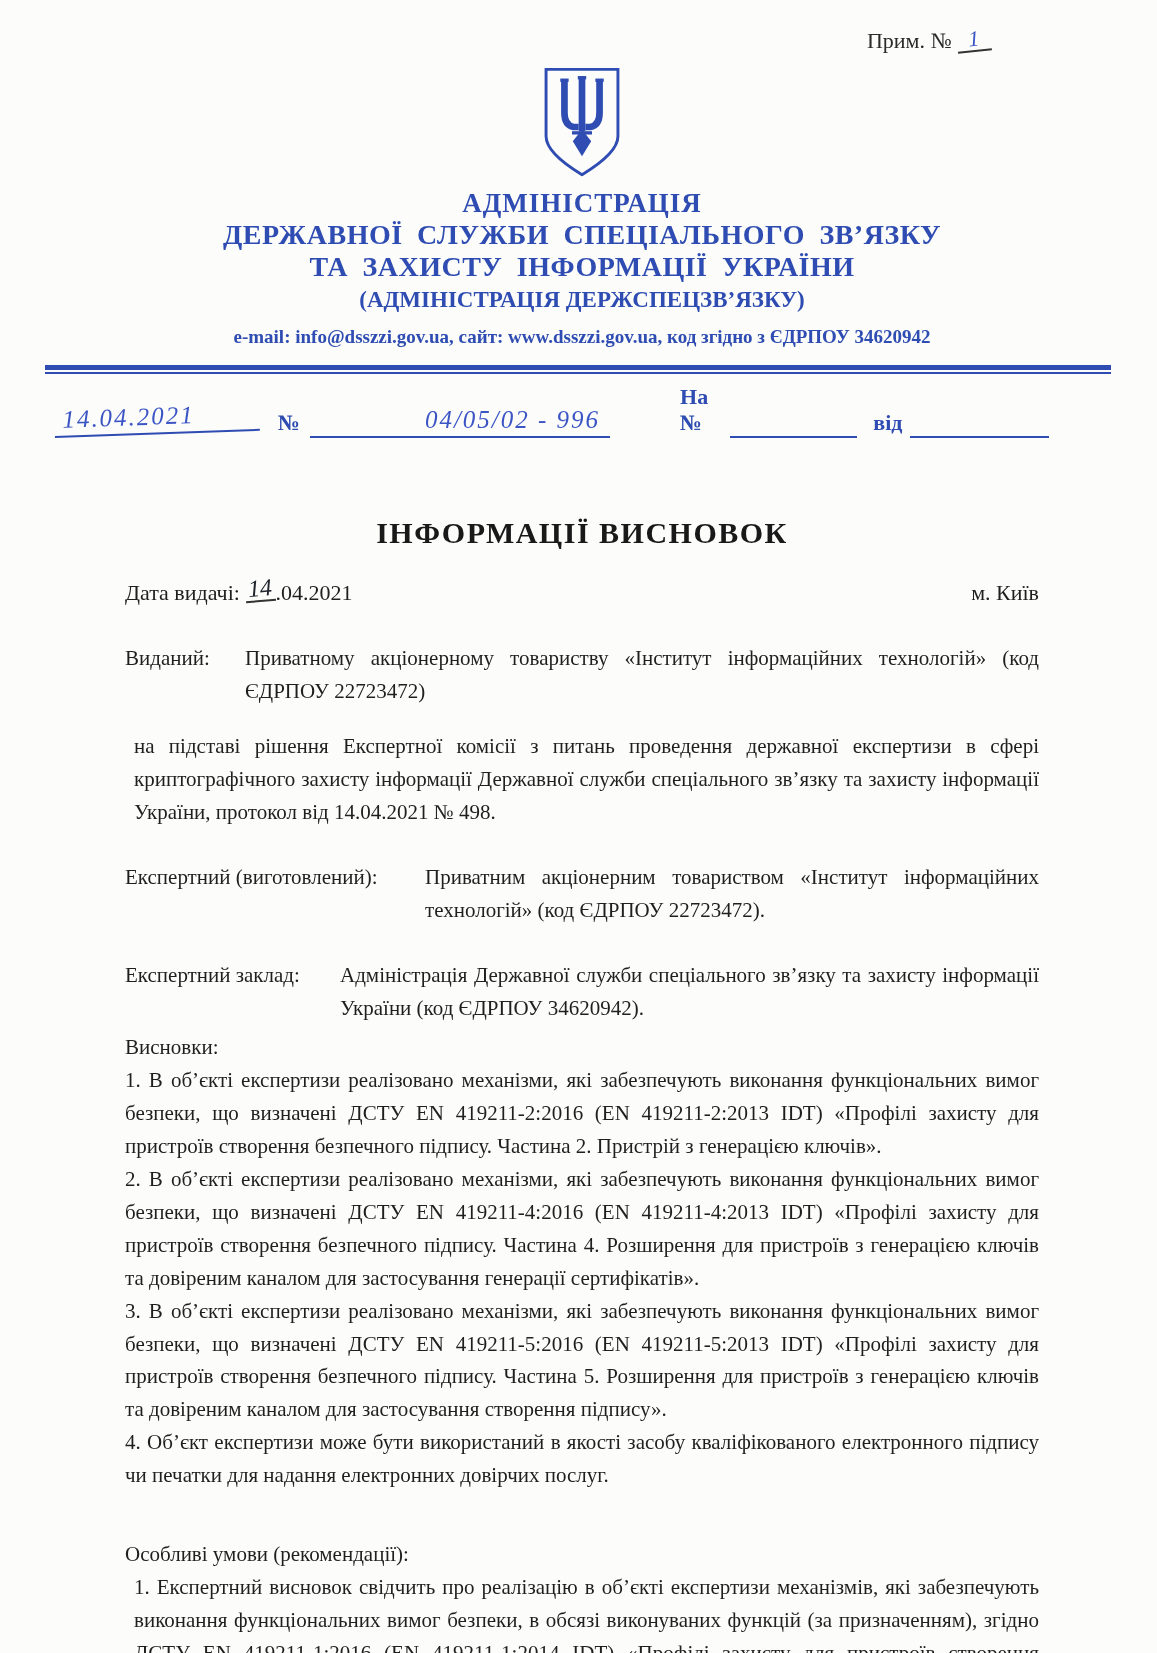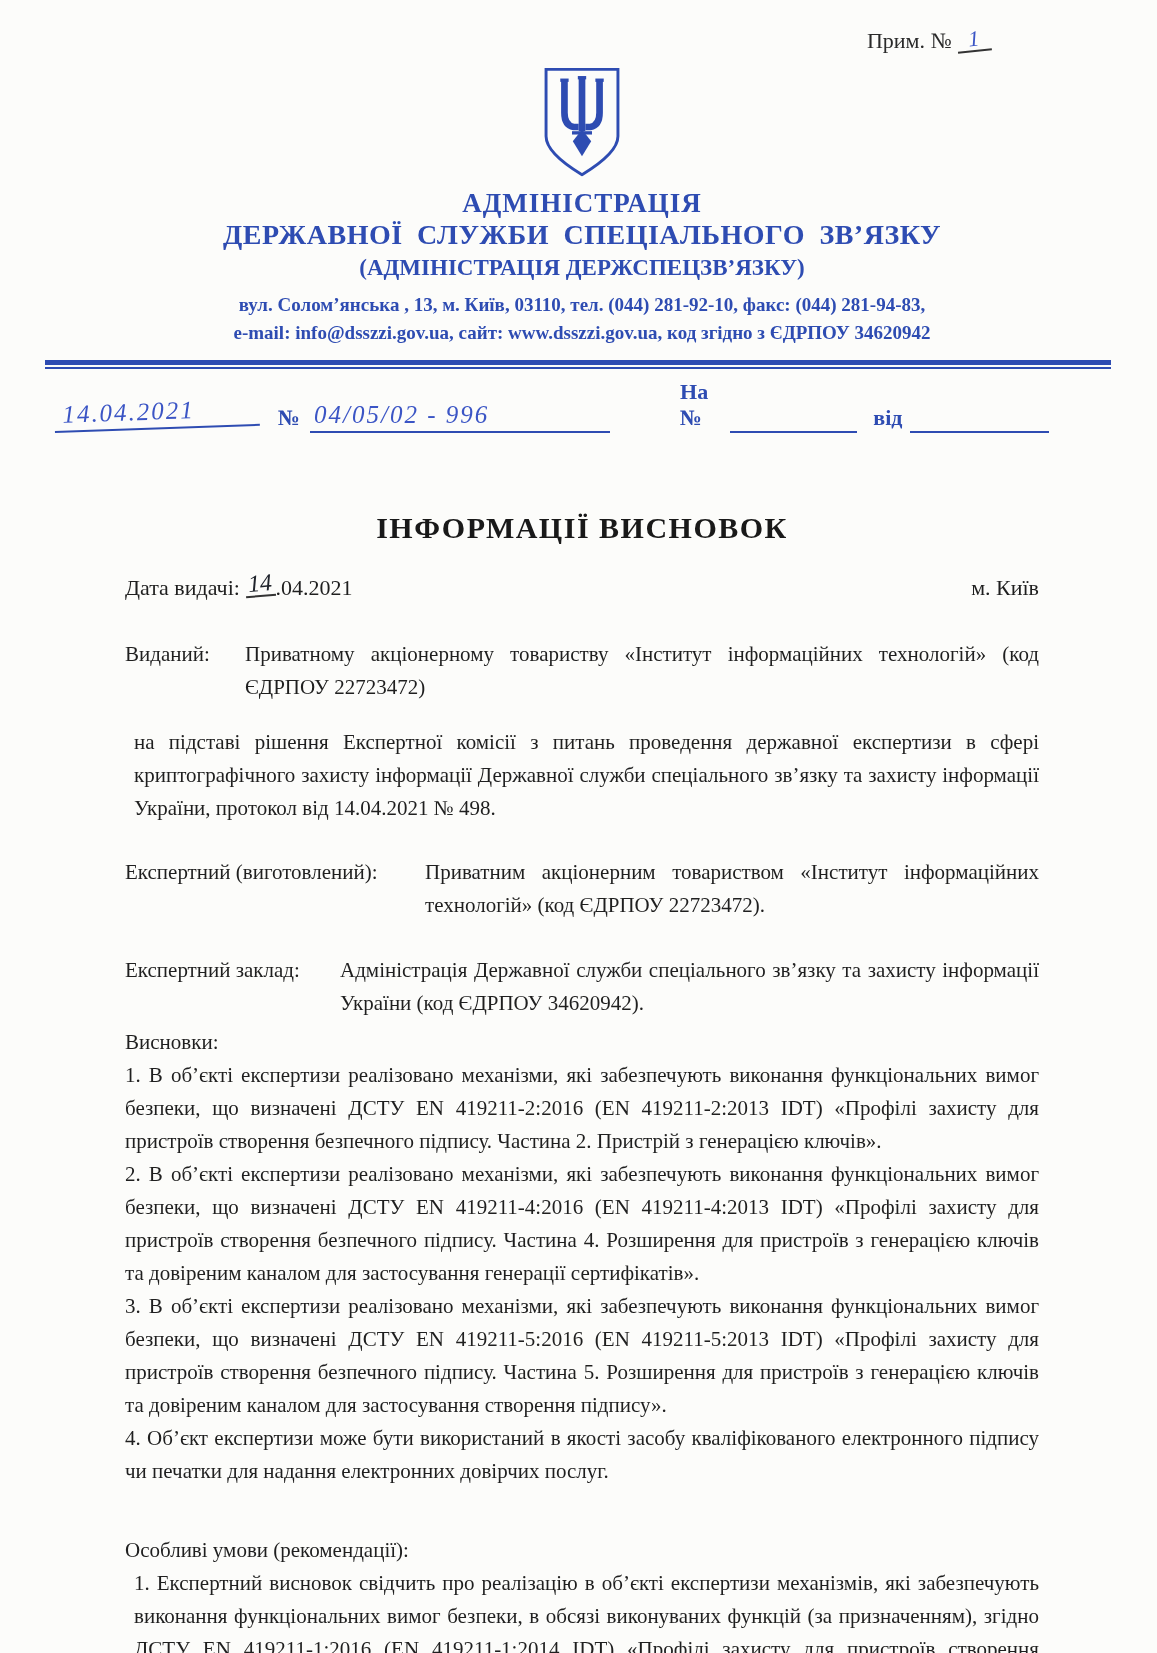"ТА ЗАХИСТУ ІНФОРМАЦІЇ УКРАЇНИ" div.lh3 { html: none -> <div>ТА ЗАХИСТУ ІНФОРМАЦІЇ УКРАЇНИ</div> }
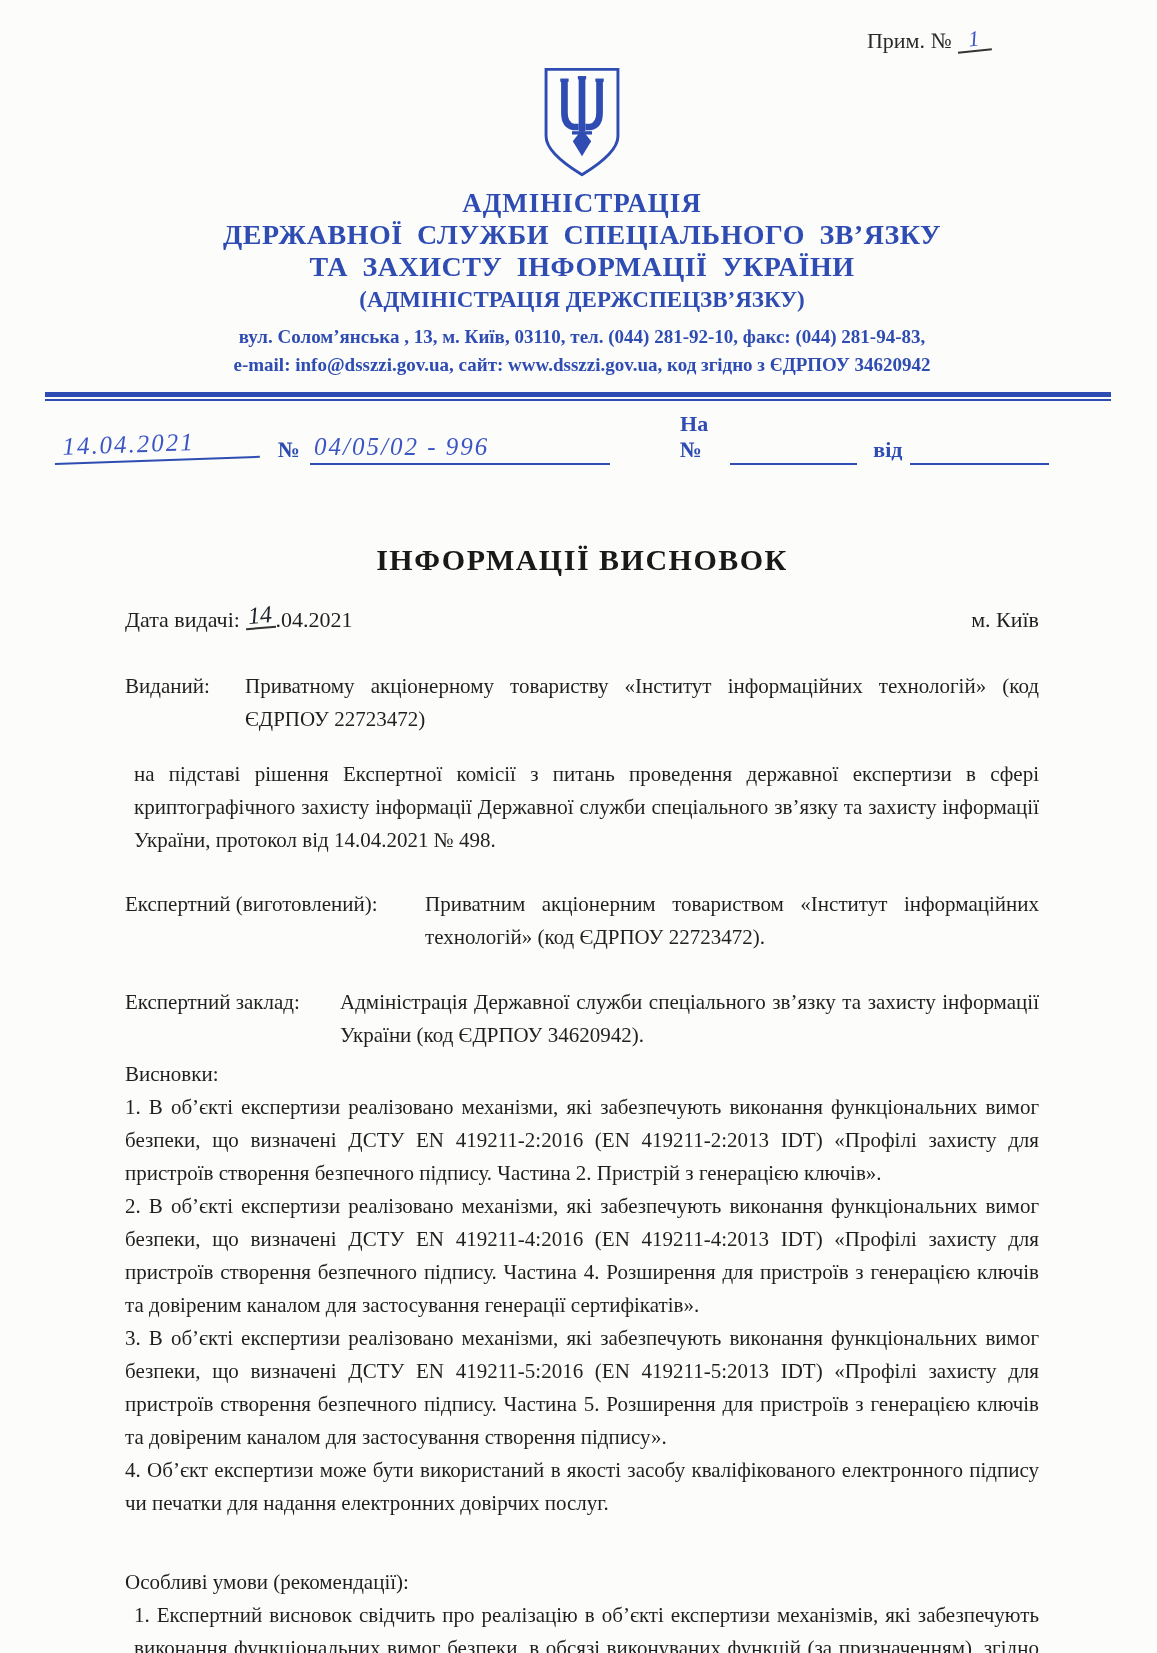"вул. Солом’янська , 13, м." div { html: <div>вул. Солом’янська , 13, м. Київ, 03110, тел. (044) 281-92-10, факс: (044) 281-94-83,</div> -> none }
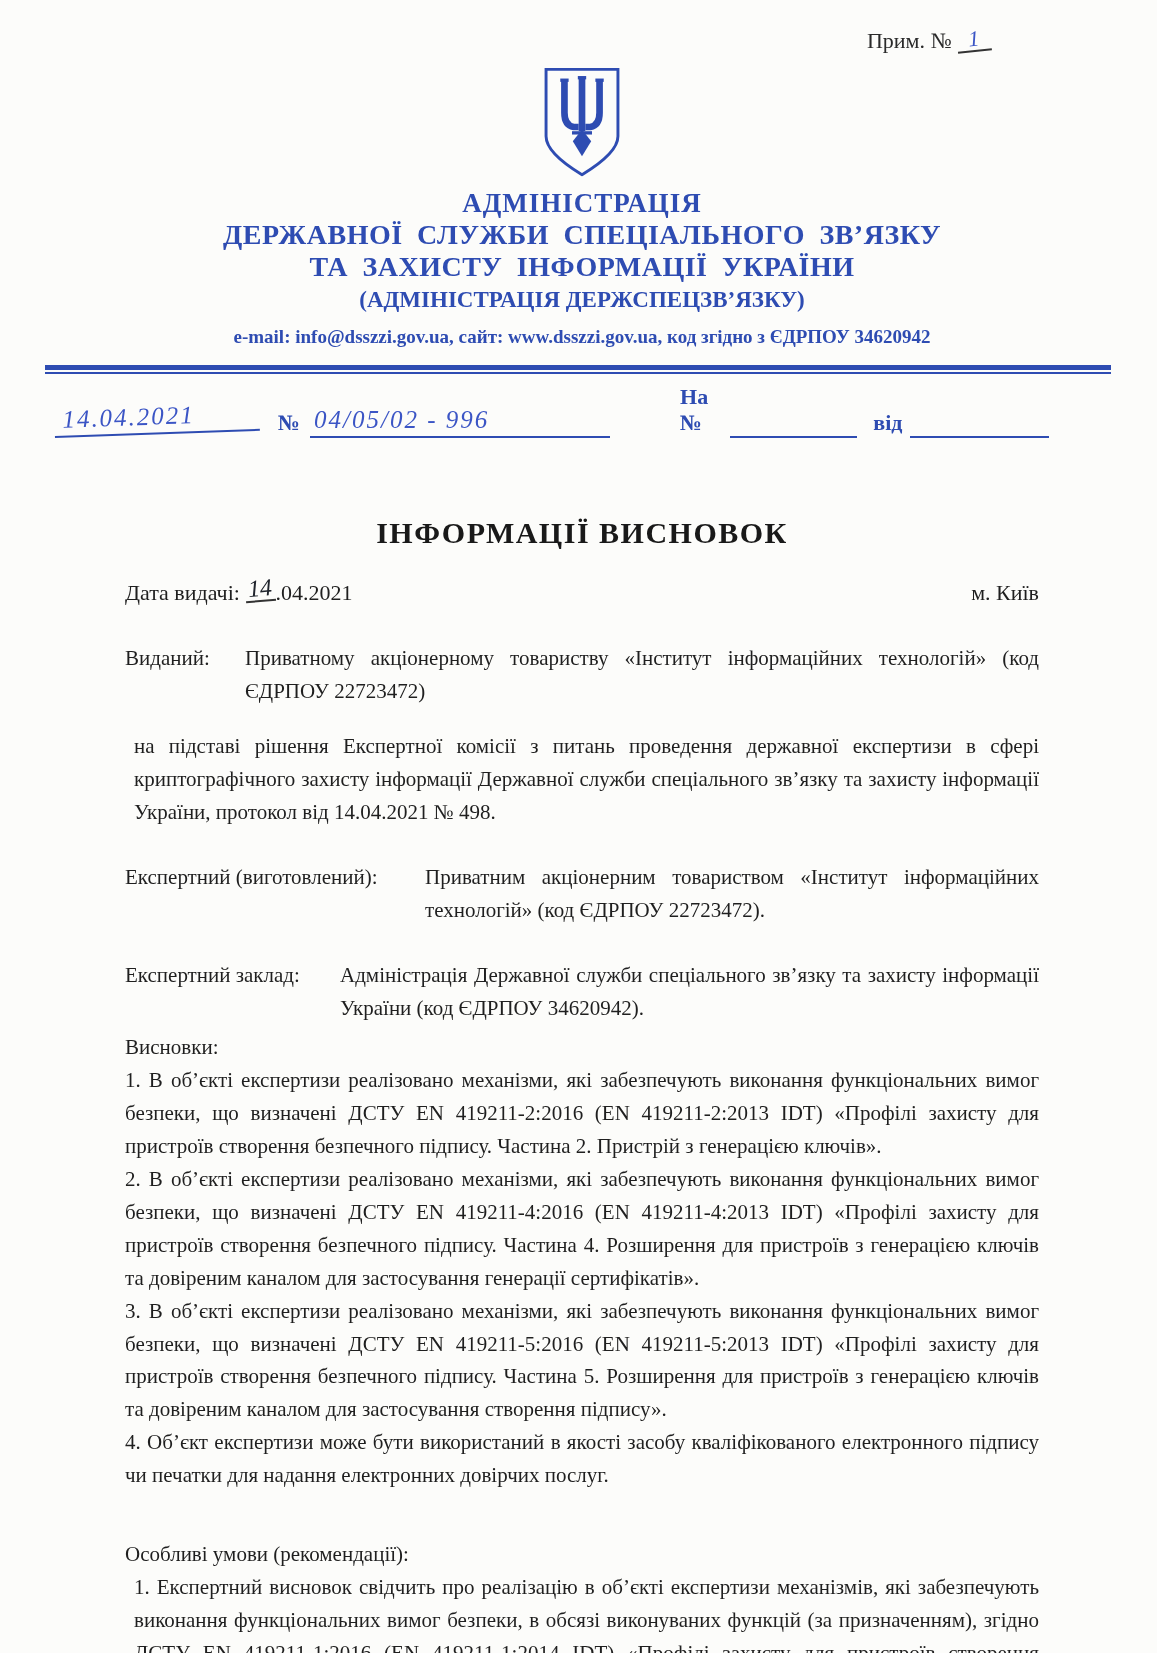"04/05/02 - 996" .ref-number { text-align: none -> right }
